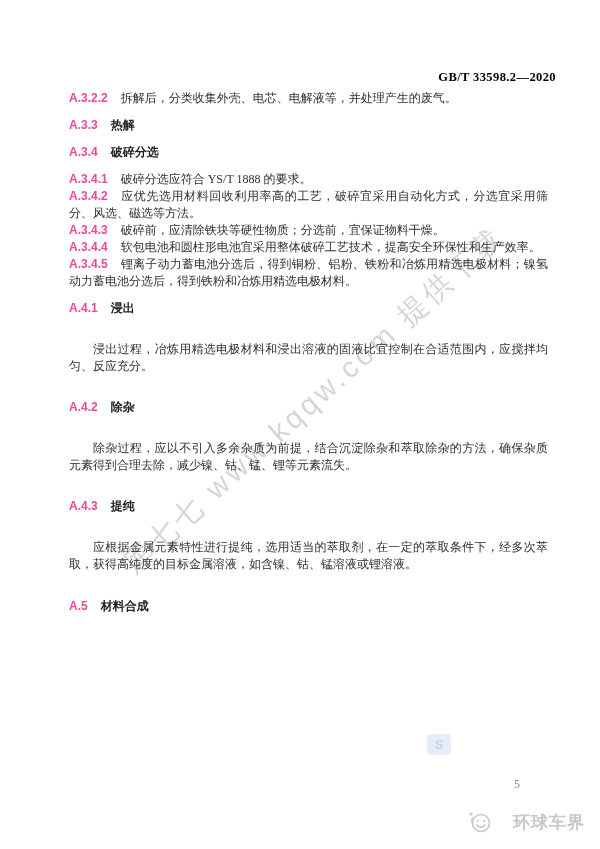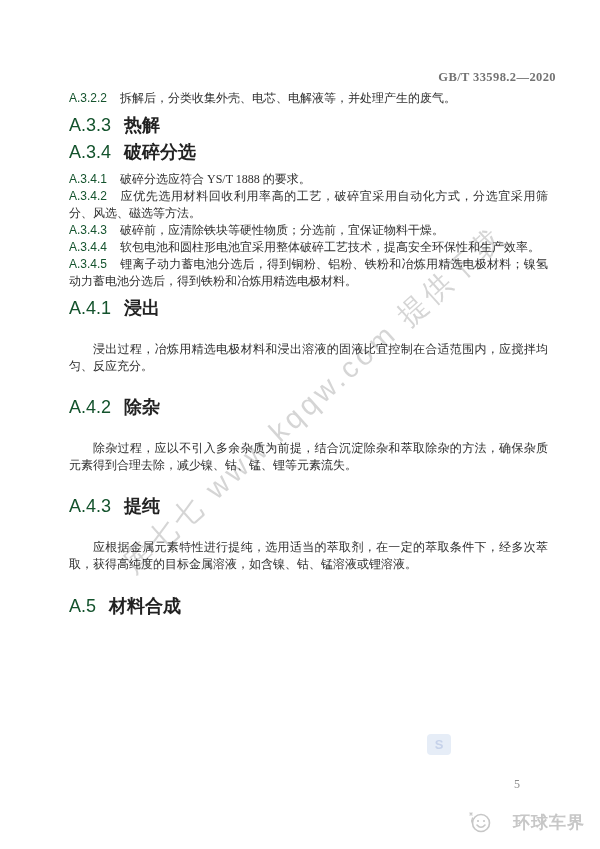"GB/T 33598.2—2020" .std-header { color: #737373 -> #000000 }
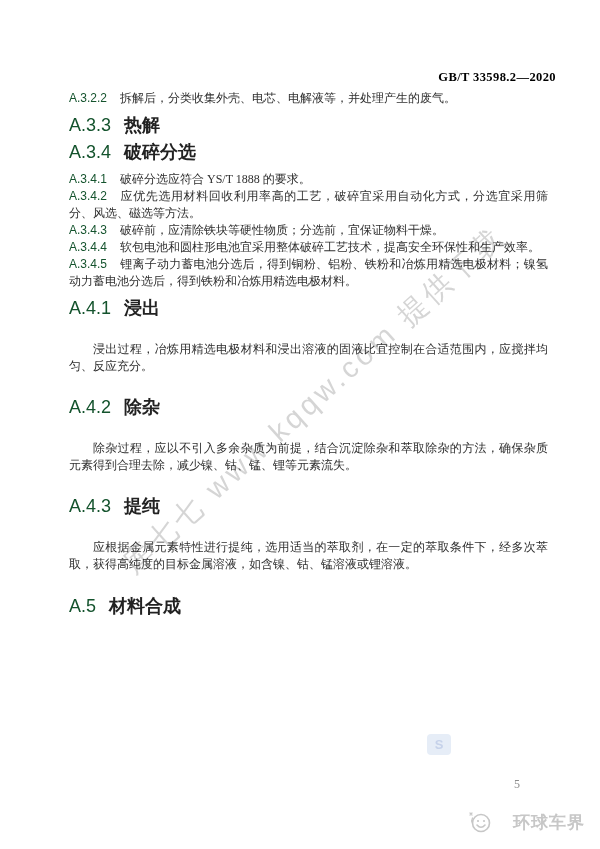"A.3.2.2" .row .num { color: #14532d -> #ec4899; font-weight: normal -> bold }
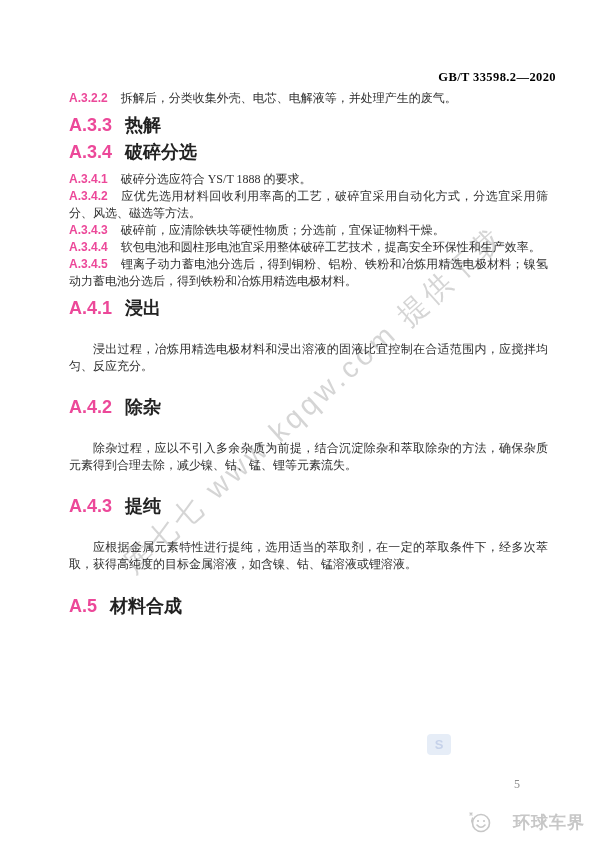"A.3.3 热解" .row.heading { font-size: 18px -> 12px }
